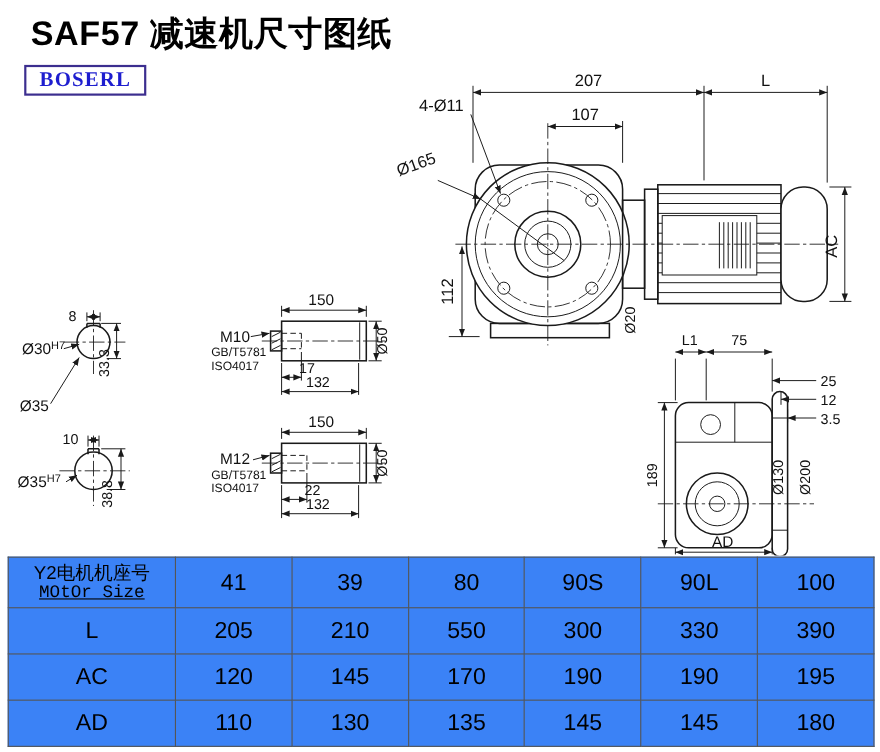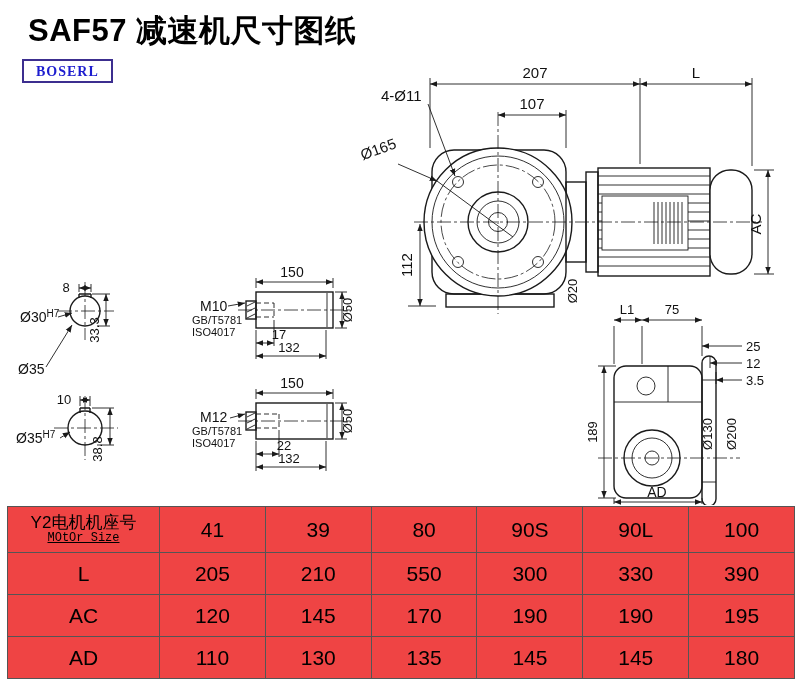"BOSERL" .logo-box span { font-size: 14px -> 19px }
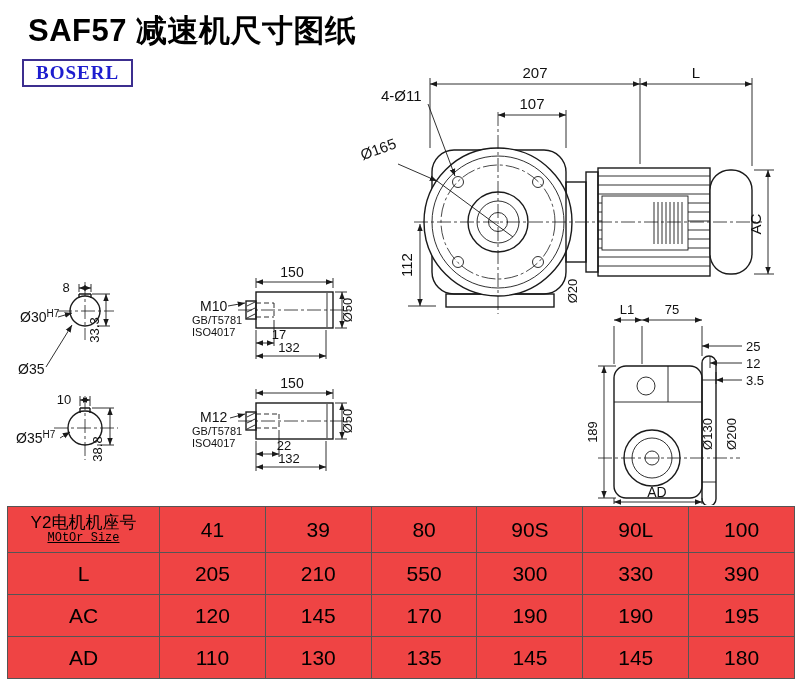"Y2电机机座号" table.dim-table { background: #ef4444 -> #3b82f6 }
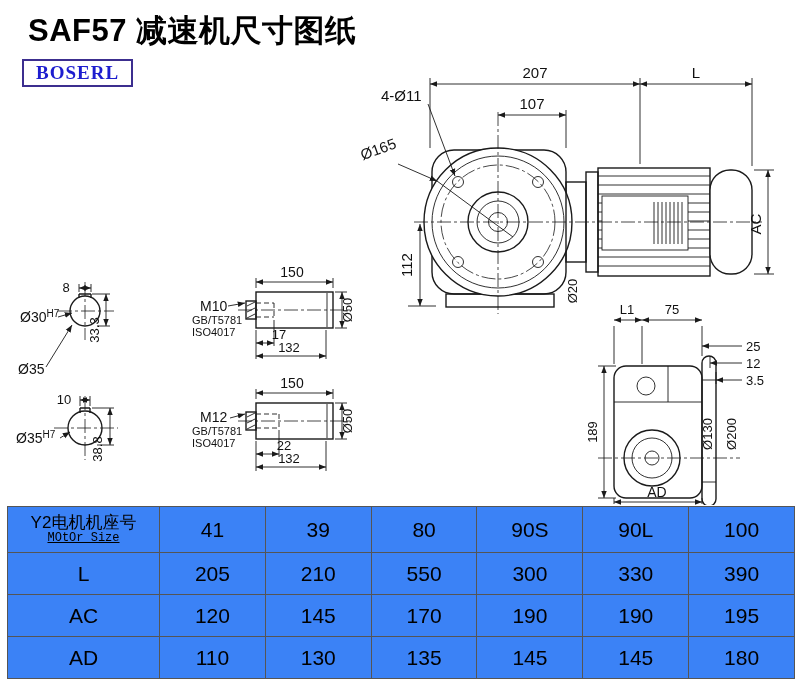"MOtOr Size" .en { font-size: 12px -> 16px }
